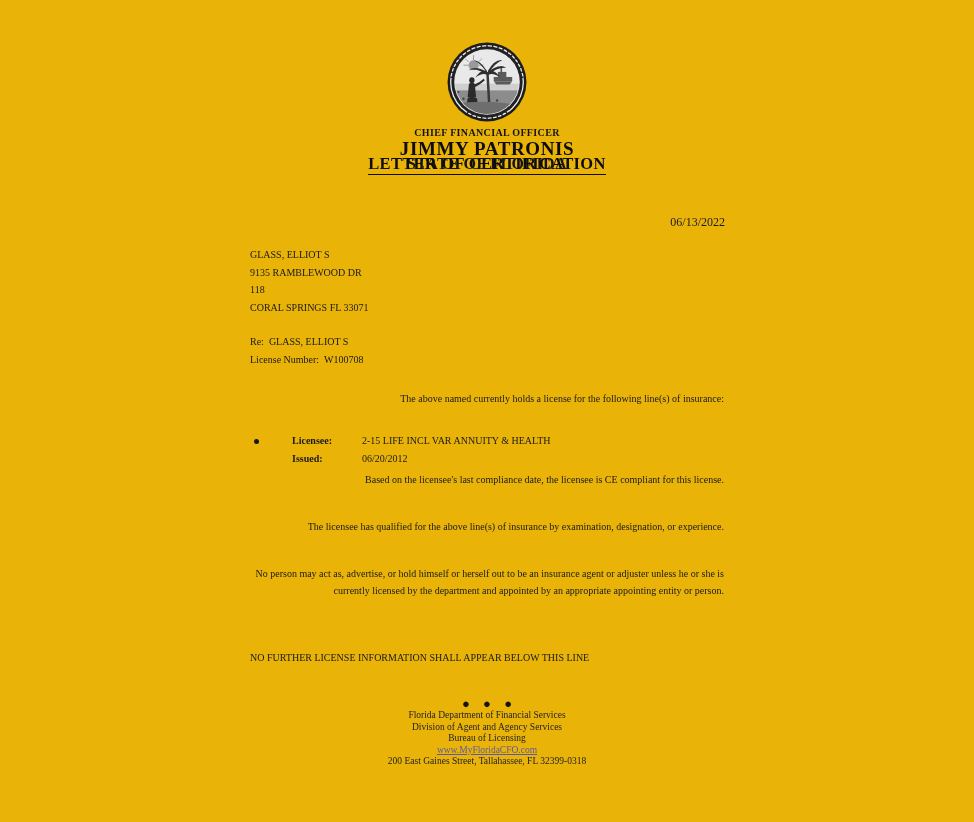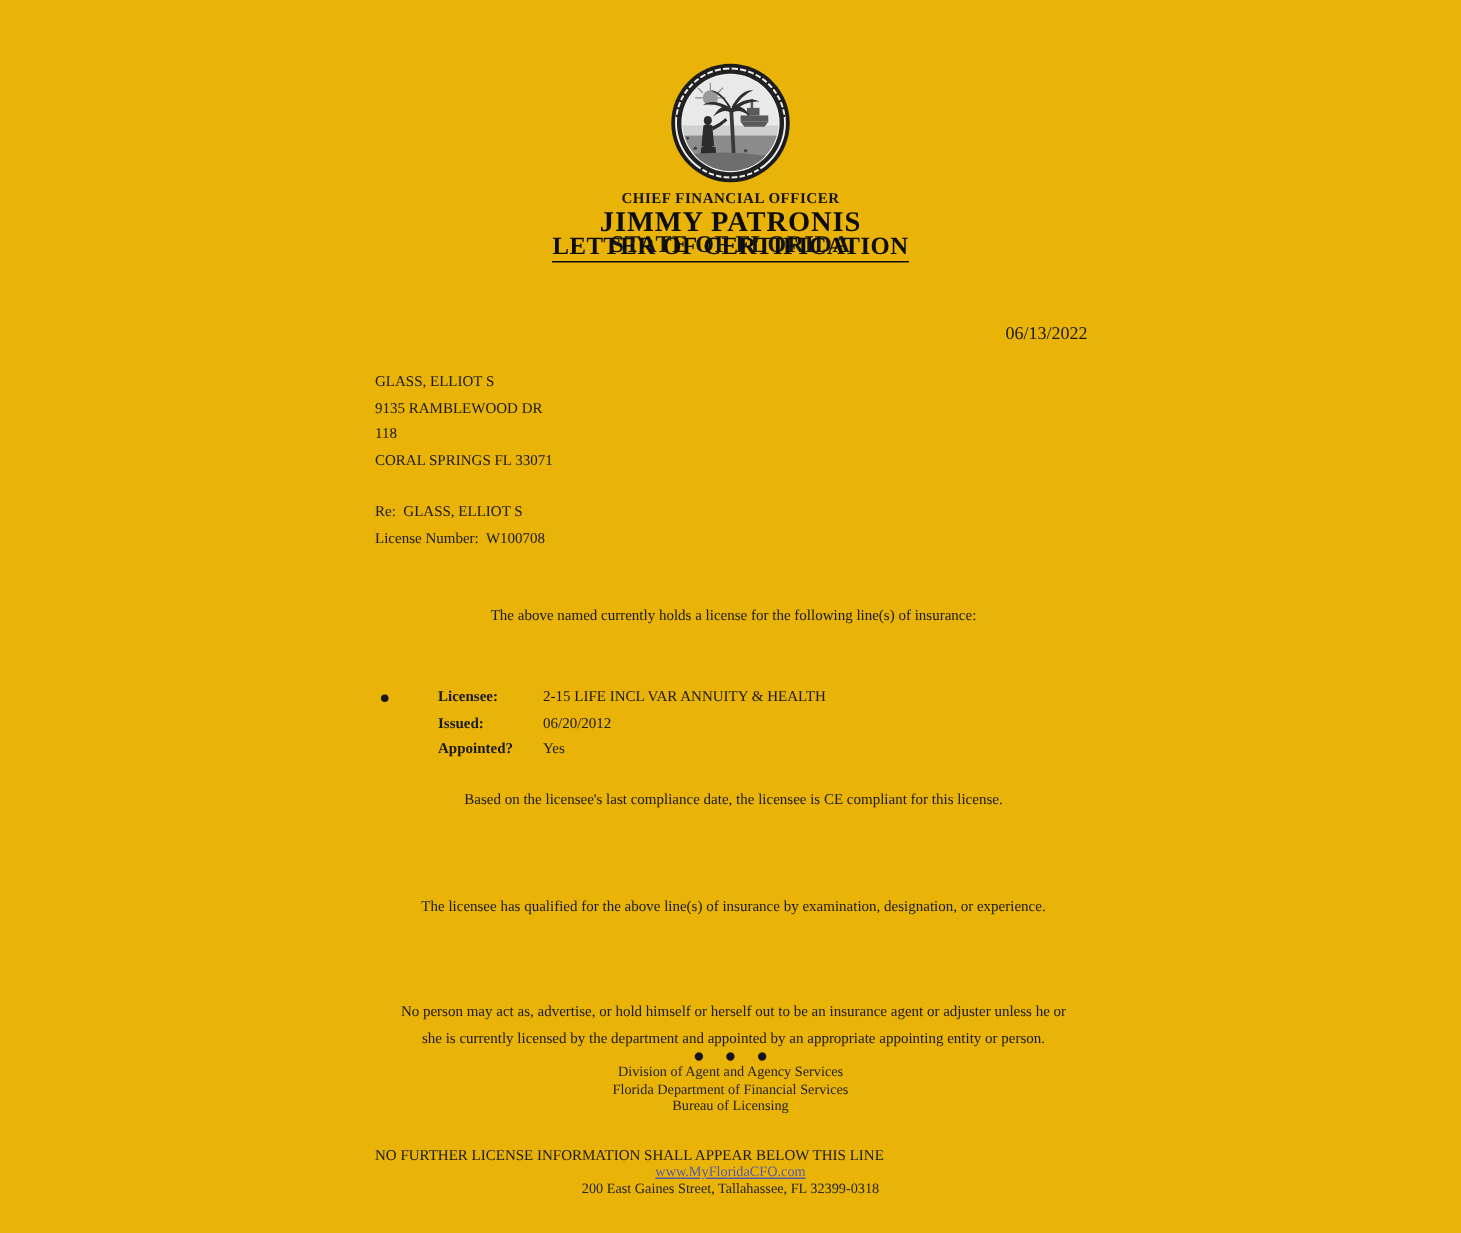"The above named currently holds" .para { margin: 16px -> 4px; text-align: center -> right }
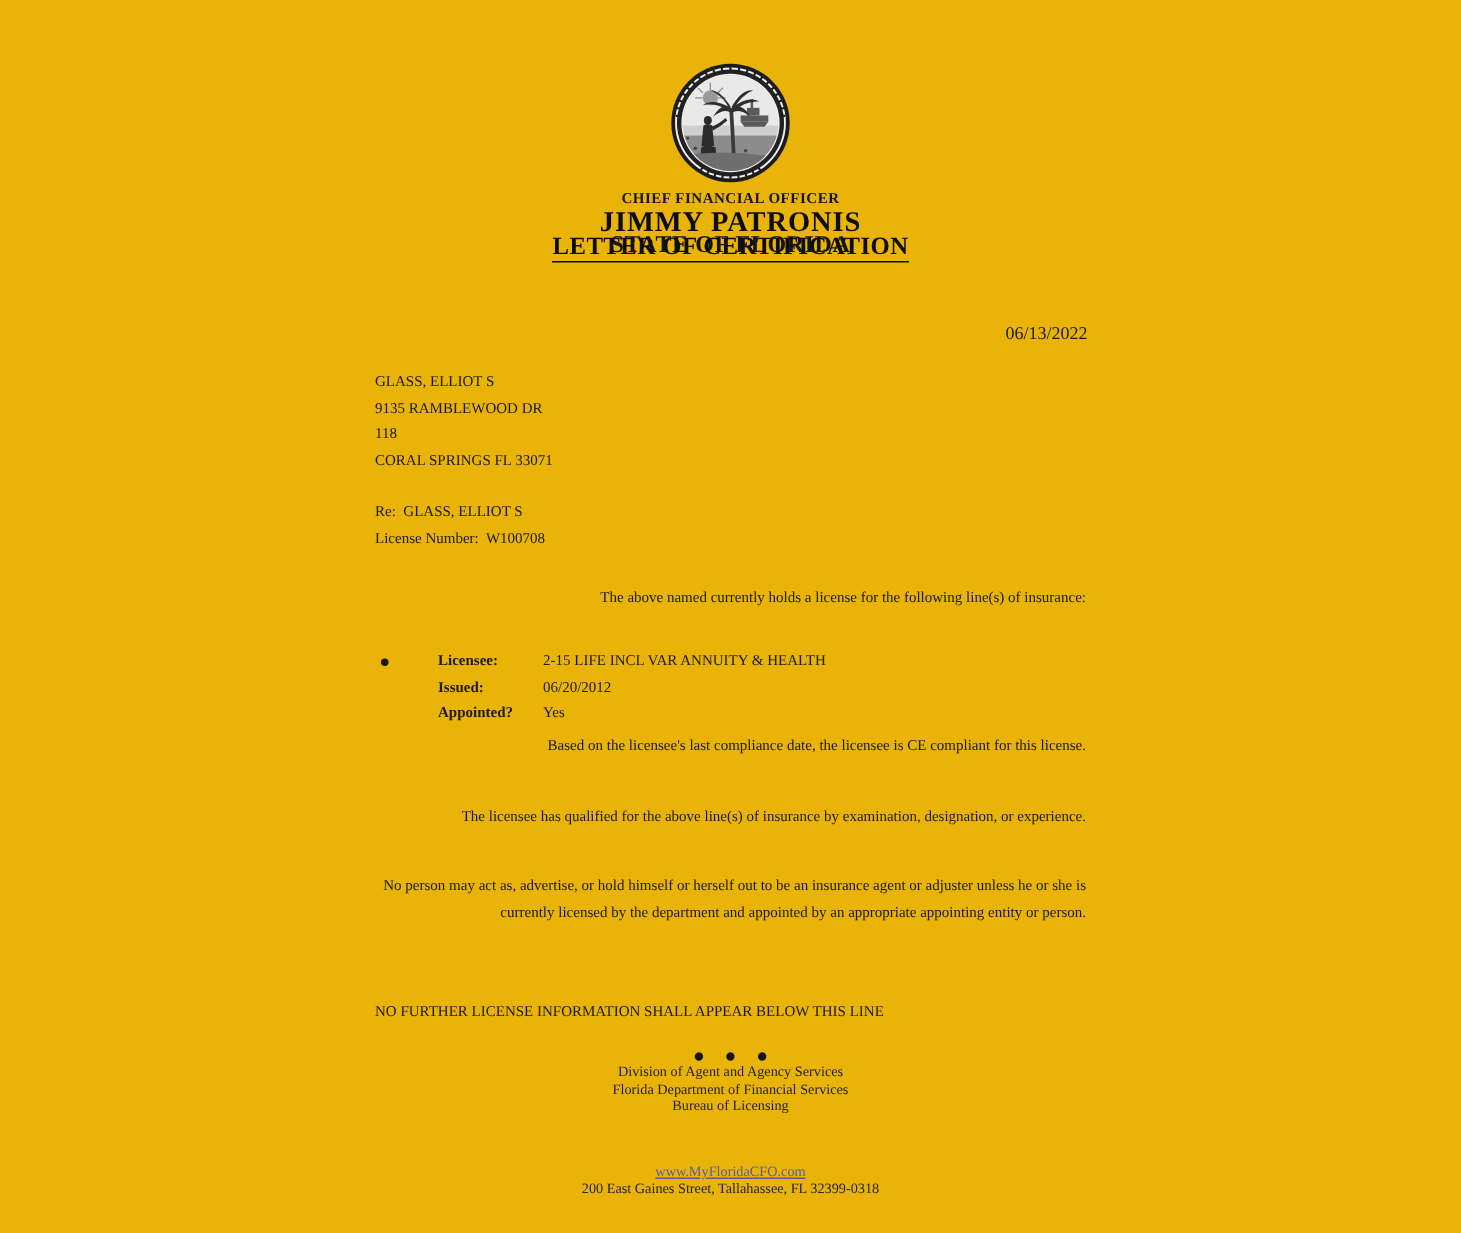"Appointed?" div.bullet-row { html: <div> <span>Appointed?</span> <span>Yes</span> </div> -> none }
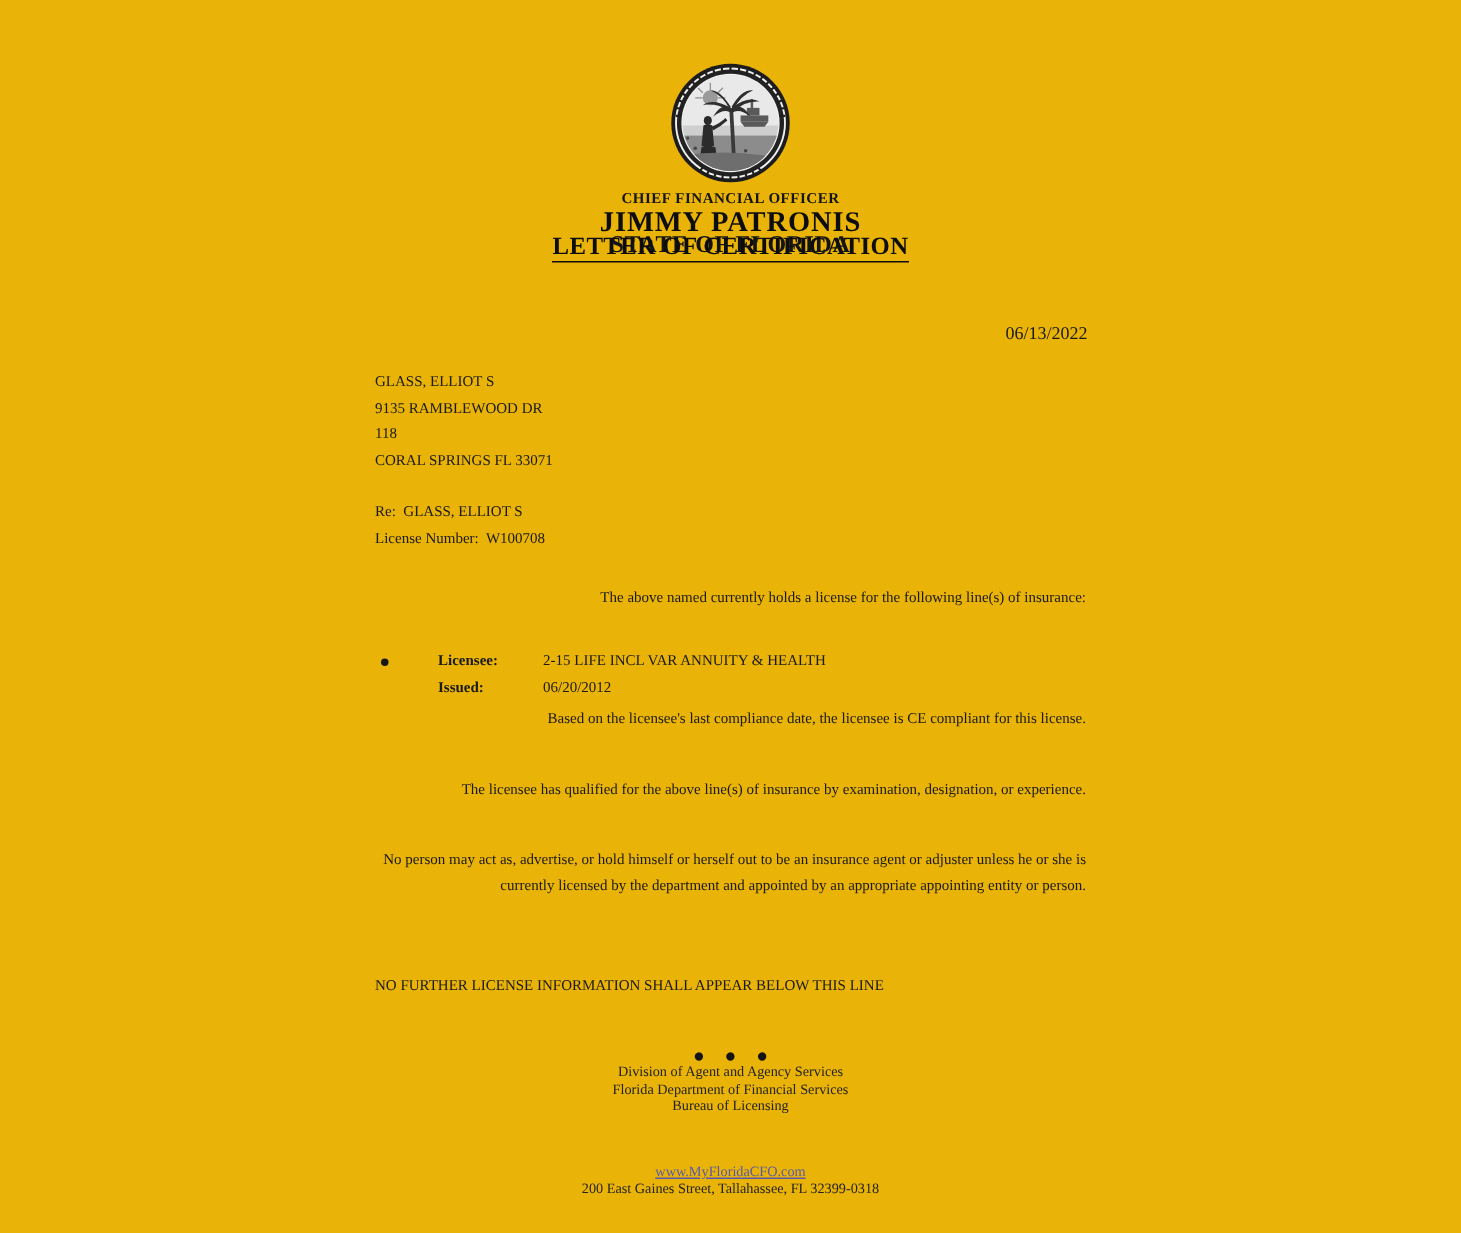"Division of Agent and Agency" div.footer-line { order: before "Florida Department of Financial Services" -> after "Florida Department of Financial Services" }
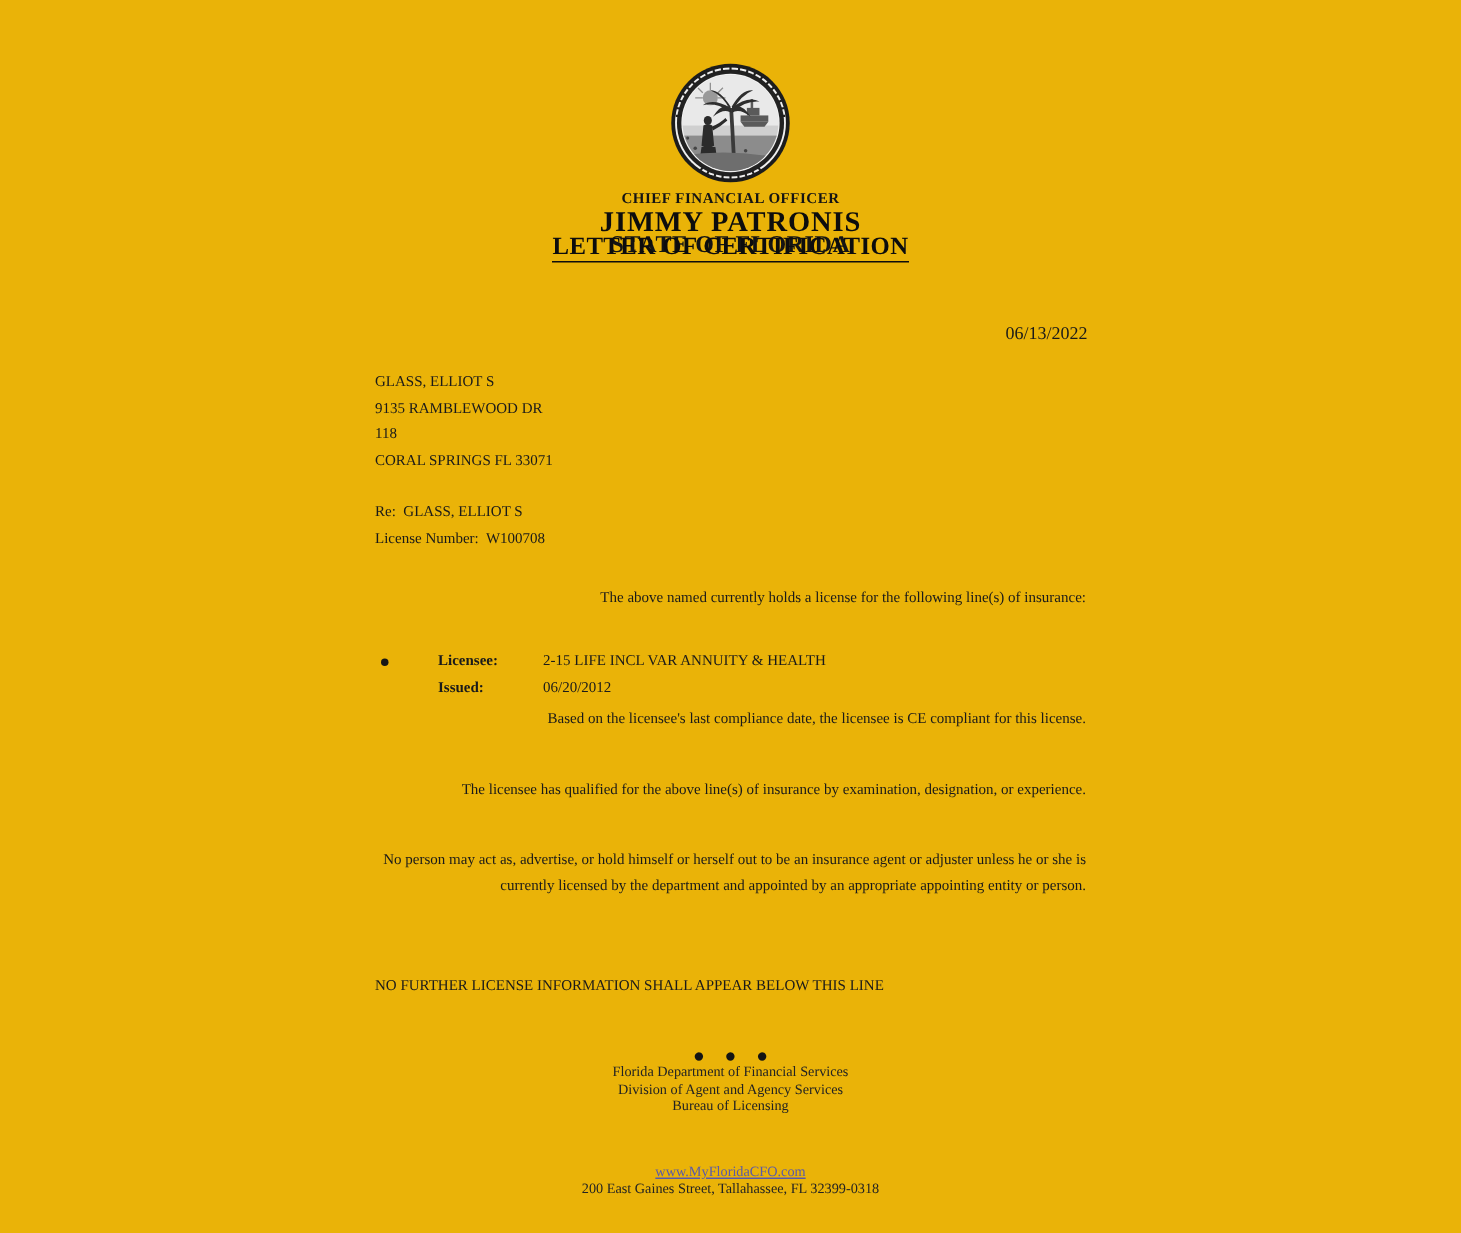"www.MyFloridaCFO.com" .footer-url { margin-top: 32px -> none }
